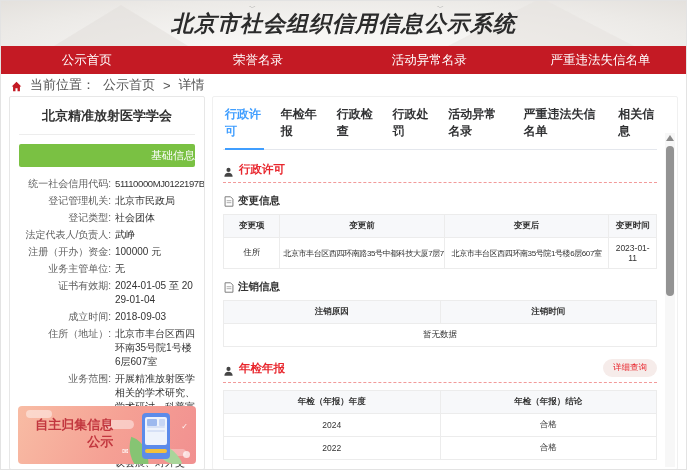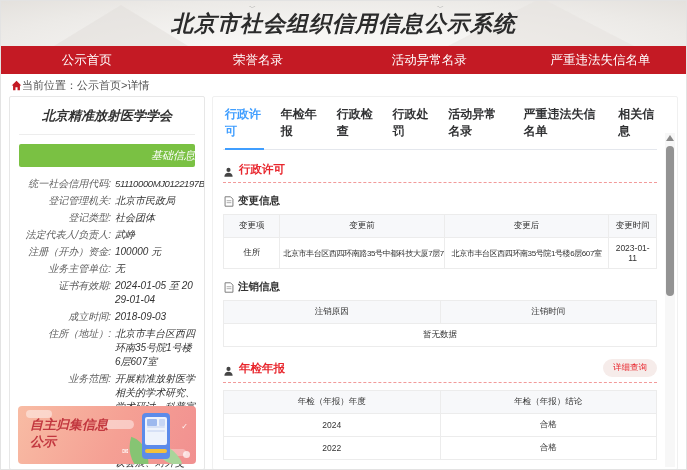"当前位置：" .crumb { font-size: 11px -> 13px; gap: 0 -> 8px }
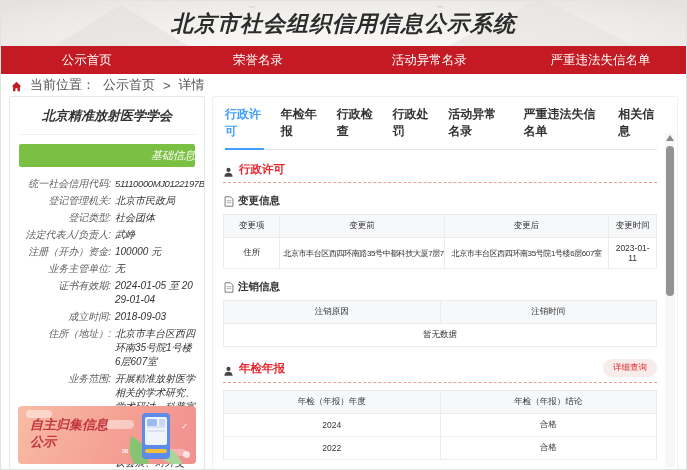"北京精准放射医学学会" .side { font-style: italic -> none }
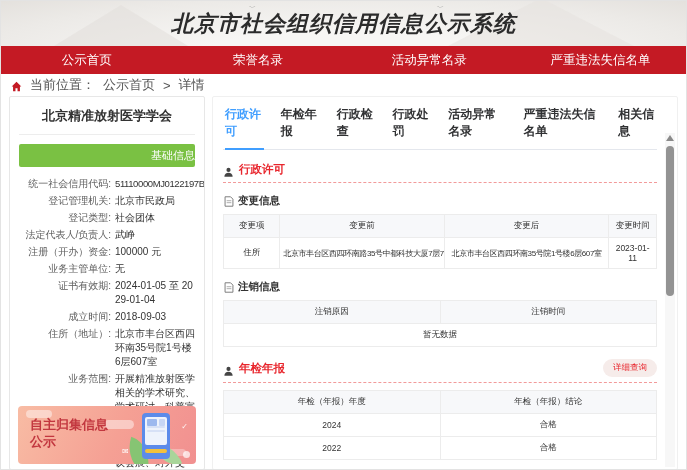"变更项" .tbl th { font-weight: normal -> bold }
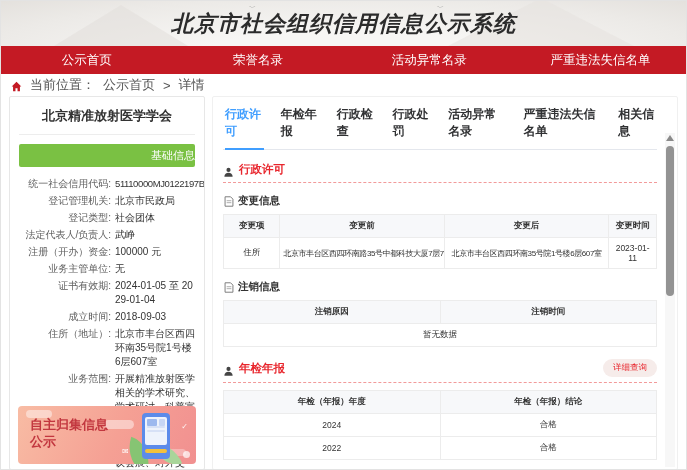"自主归集信息公示" .banner-text { text-align: left -> right }
